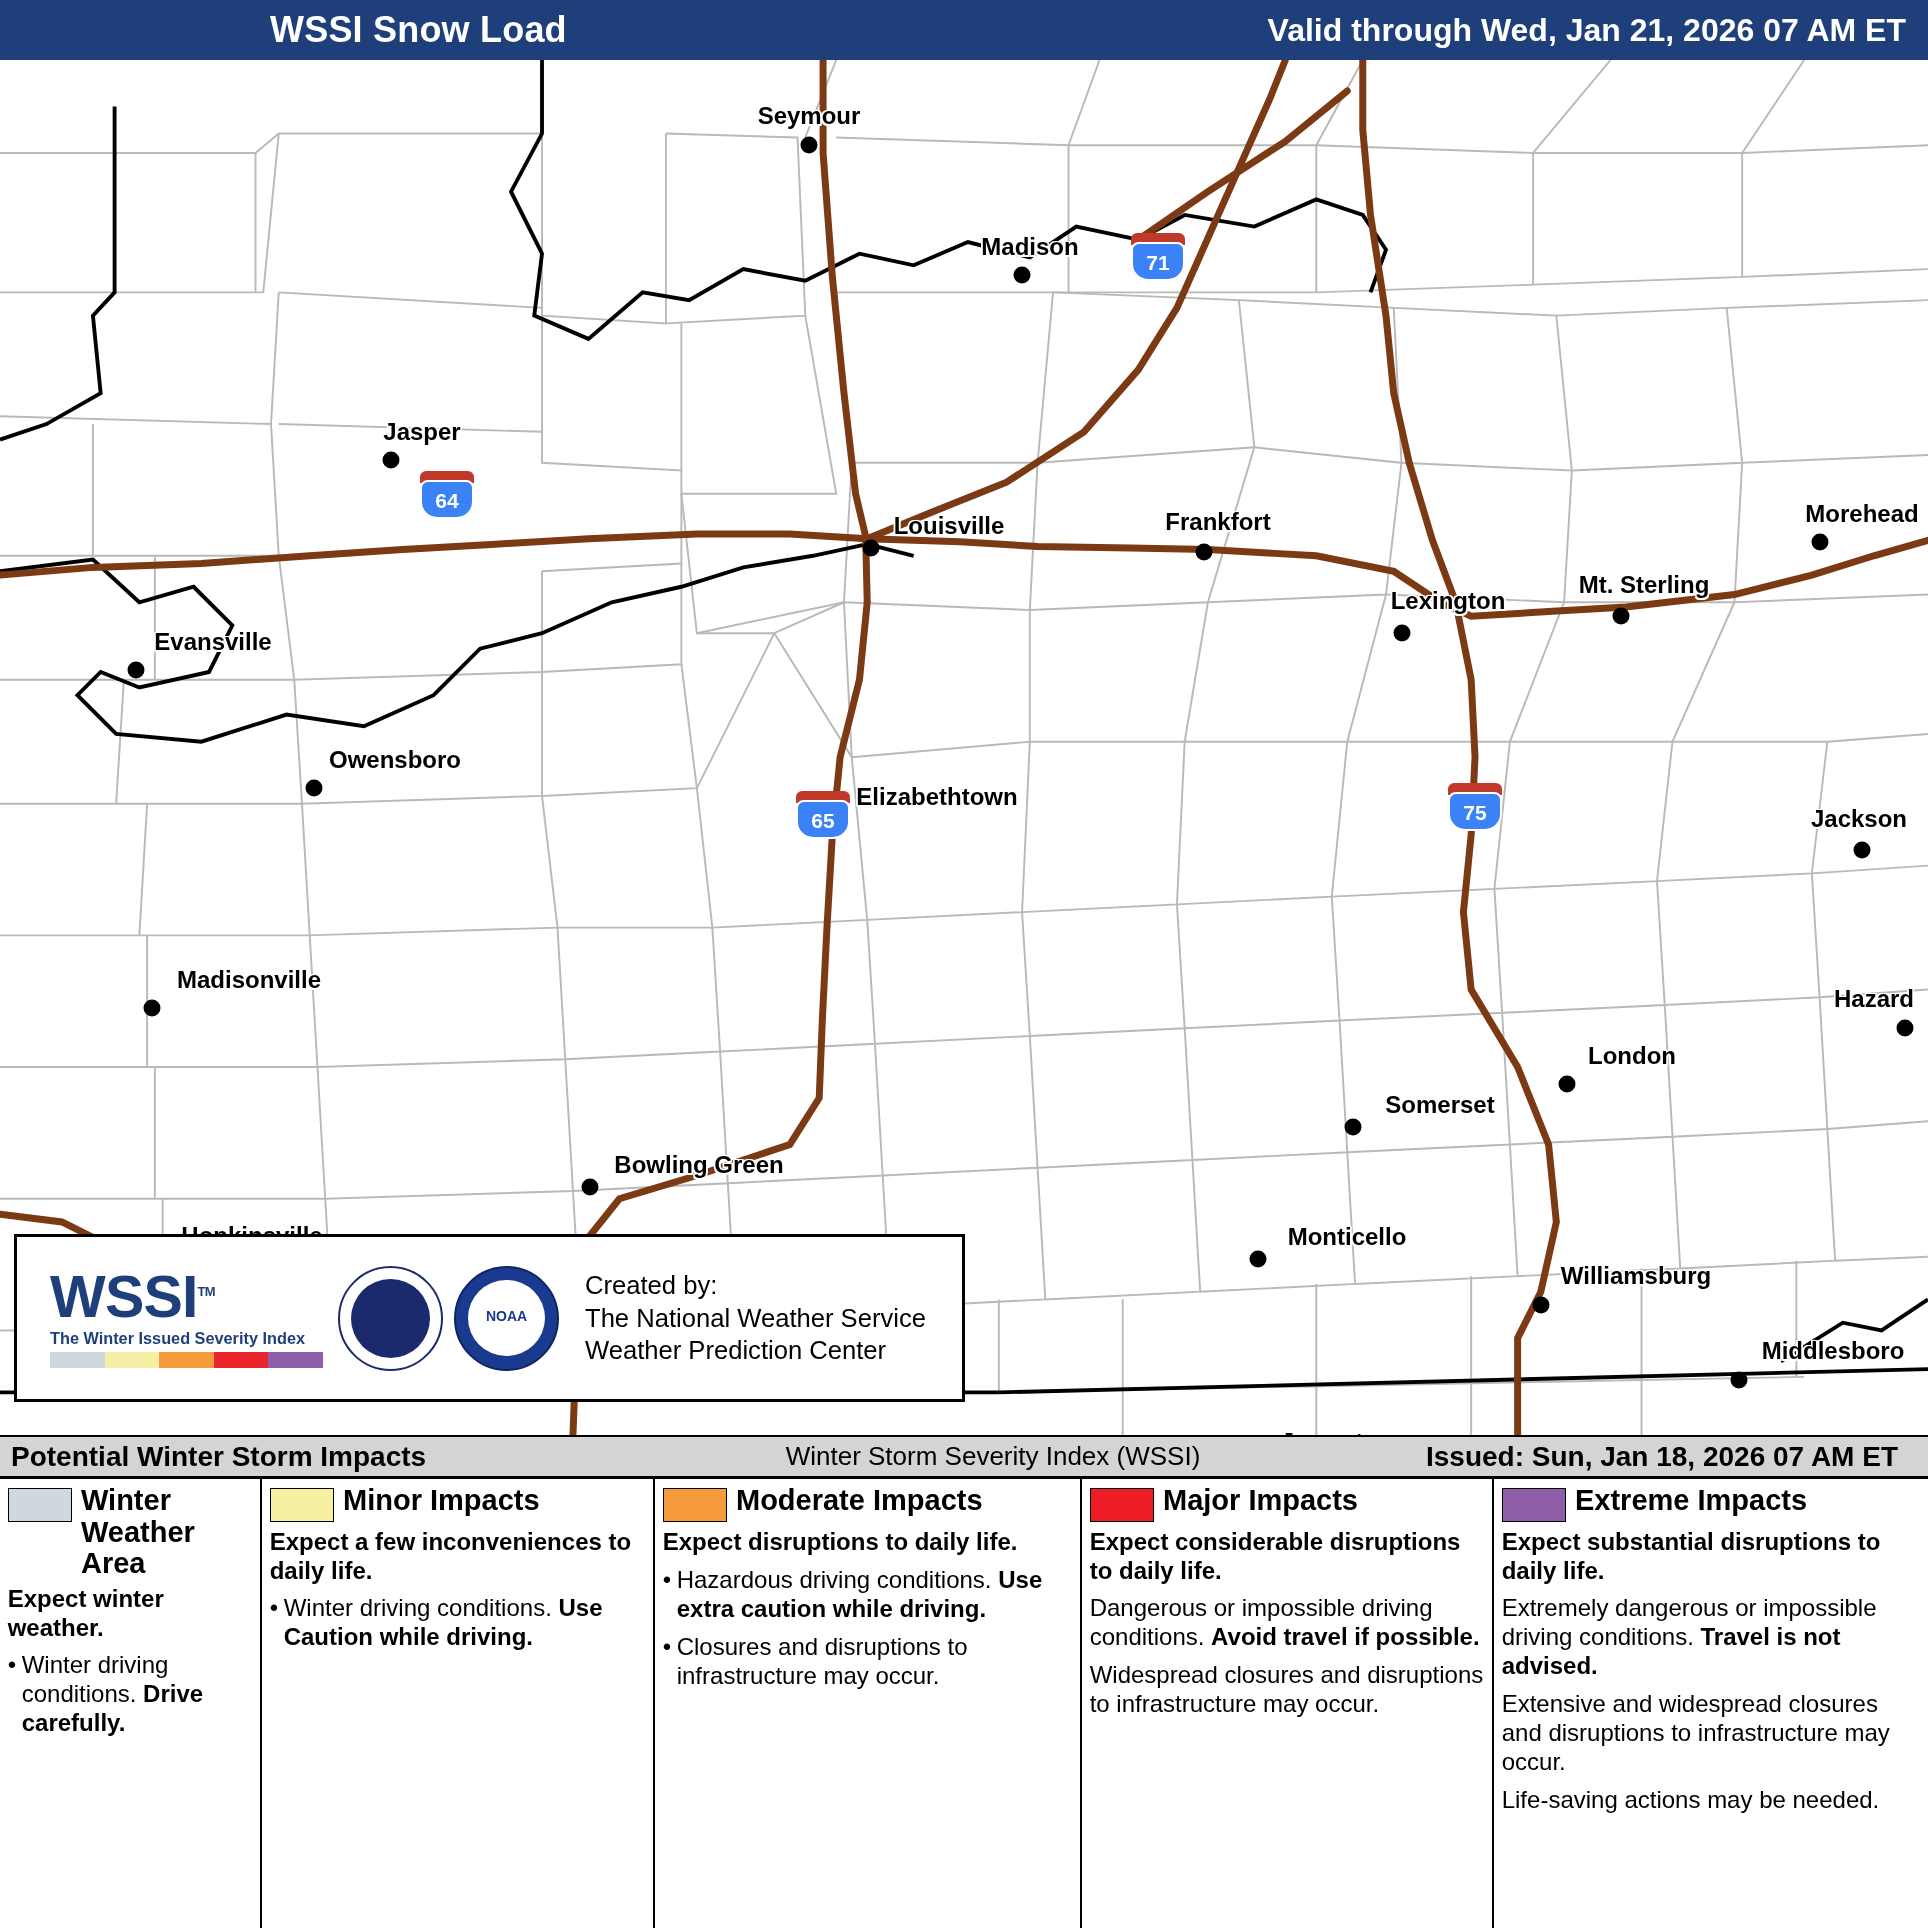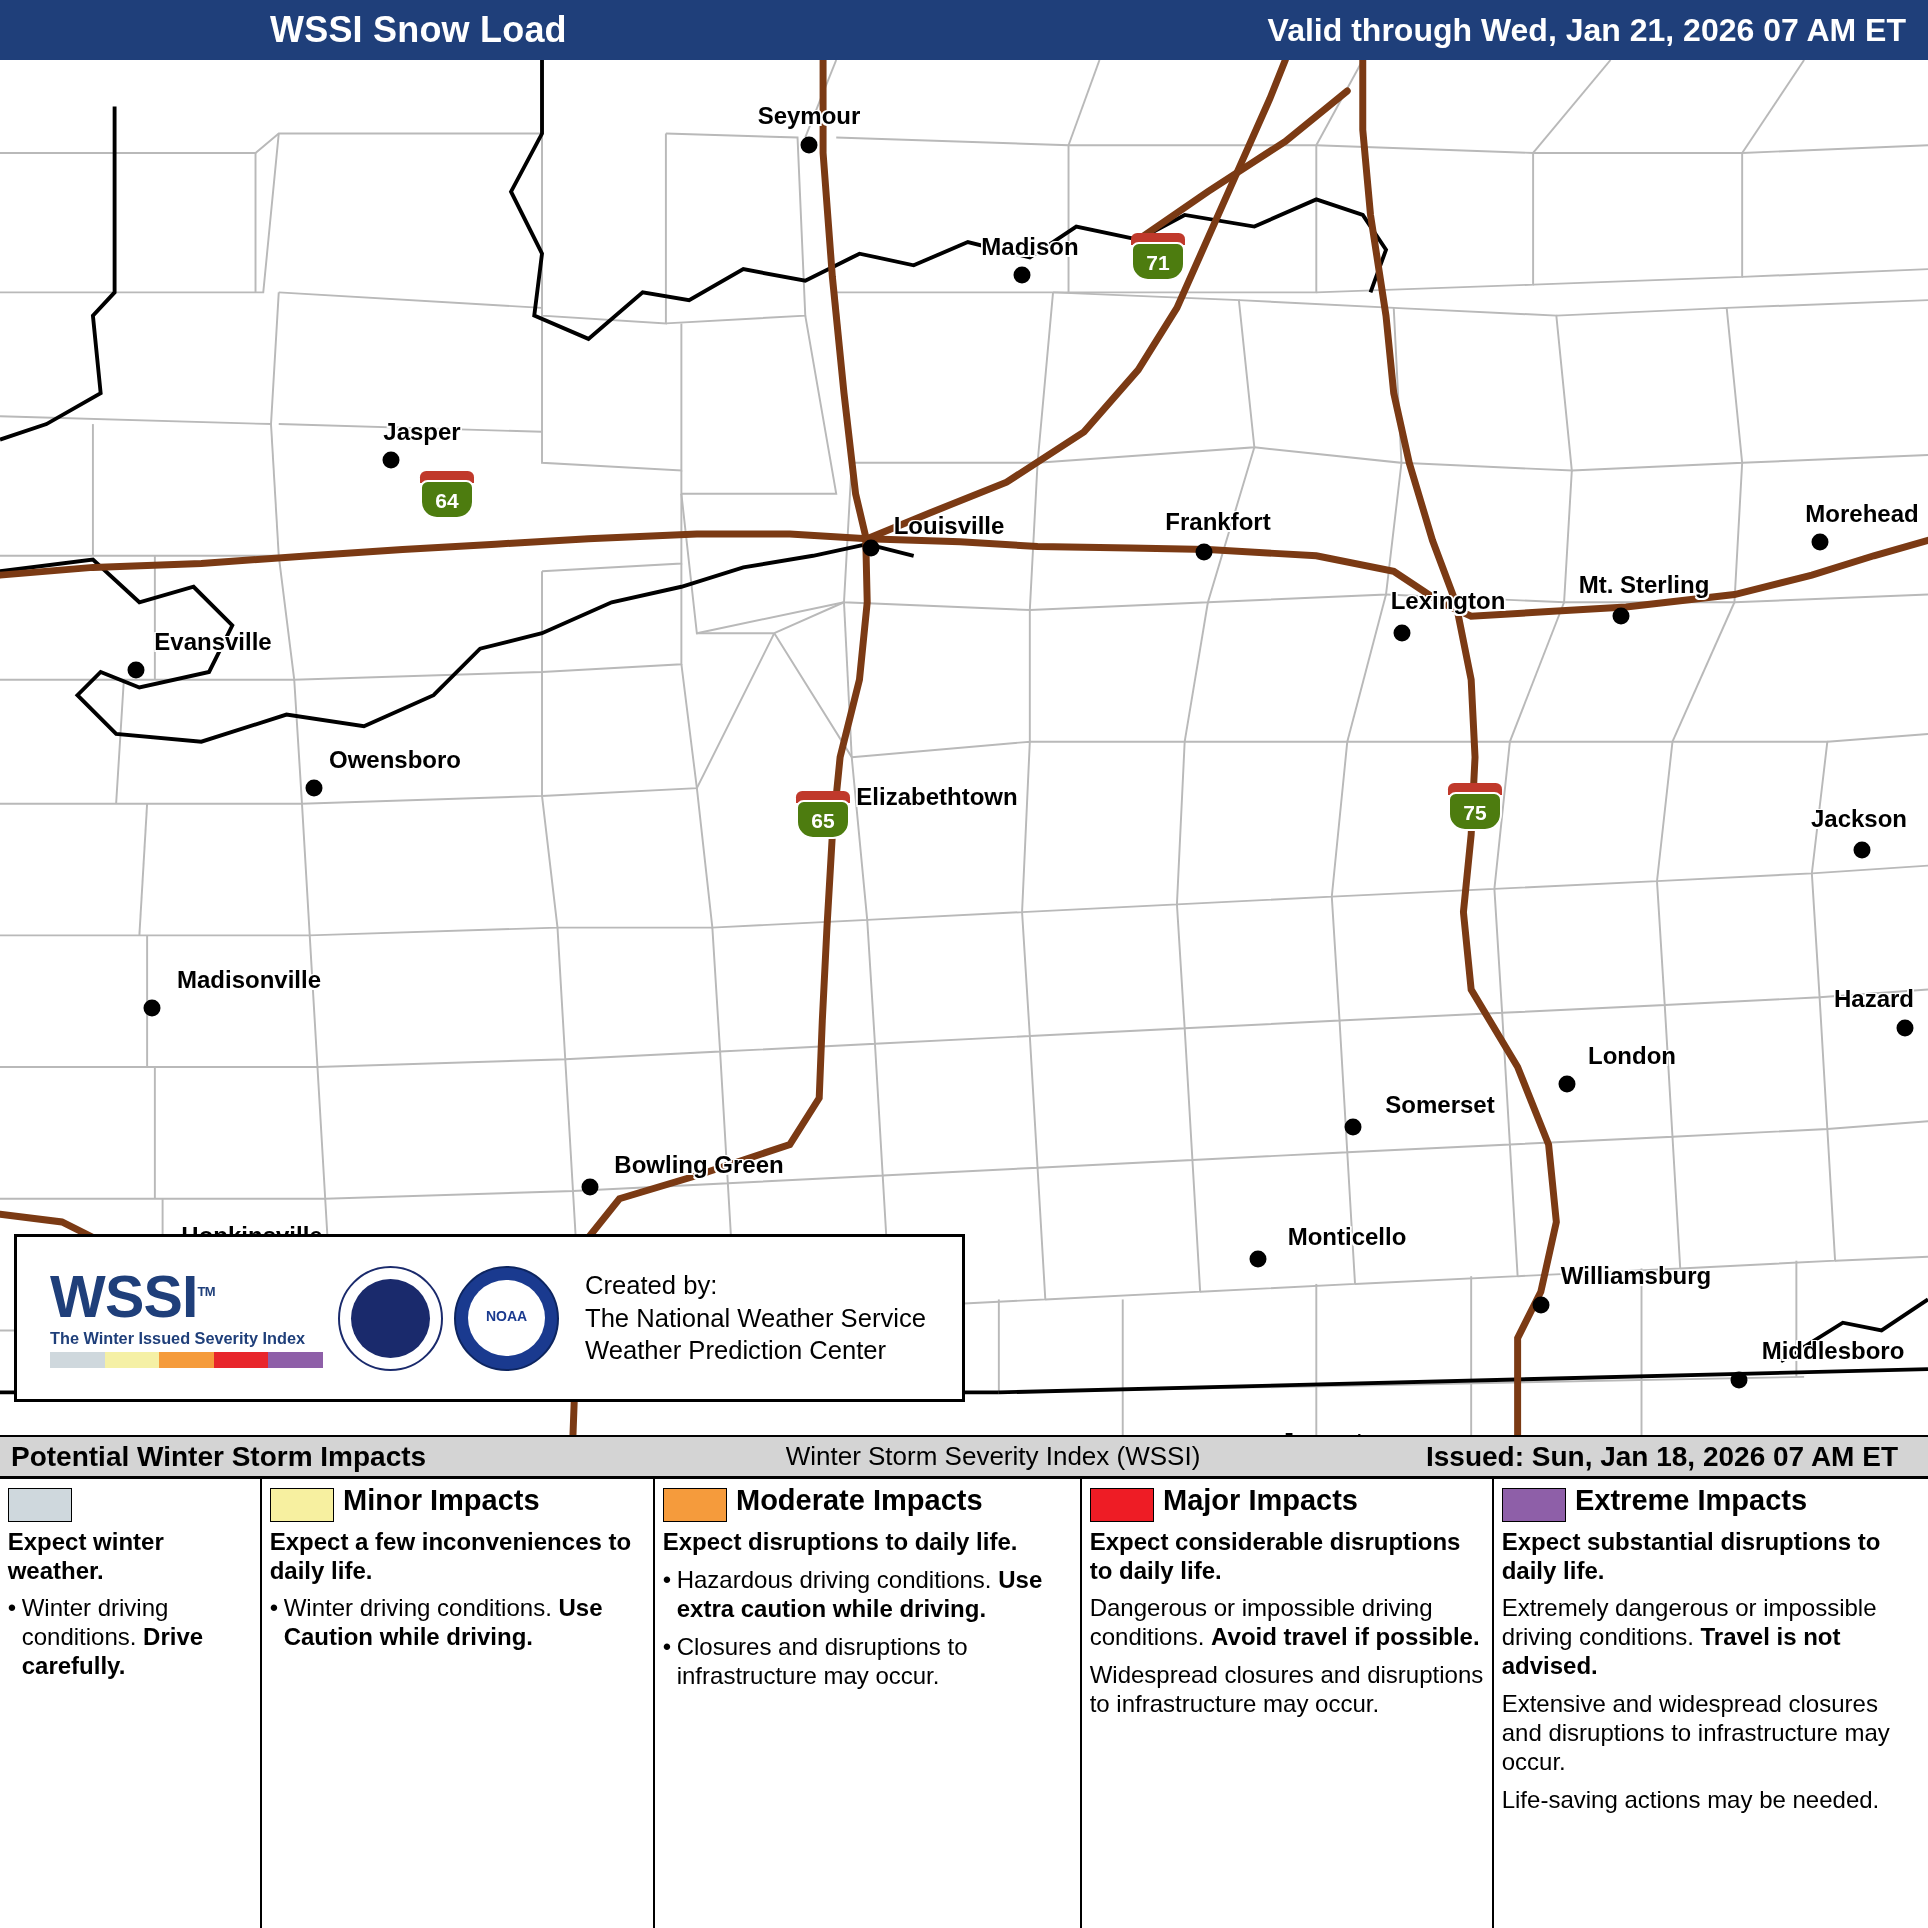"71" .shield .body { background: #4d7c0f -> #3b82f6 }
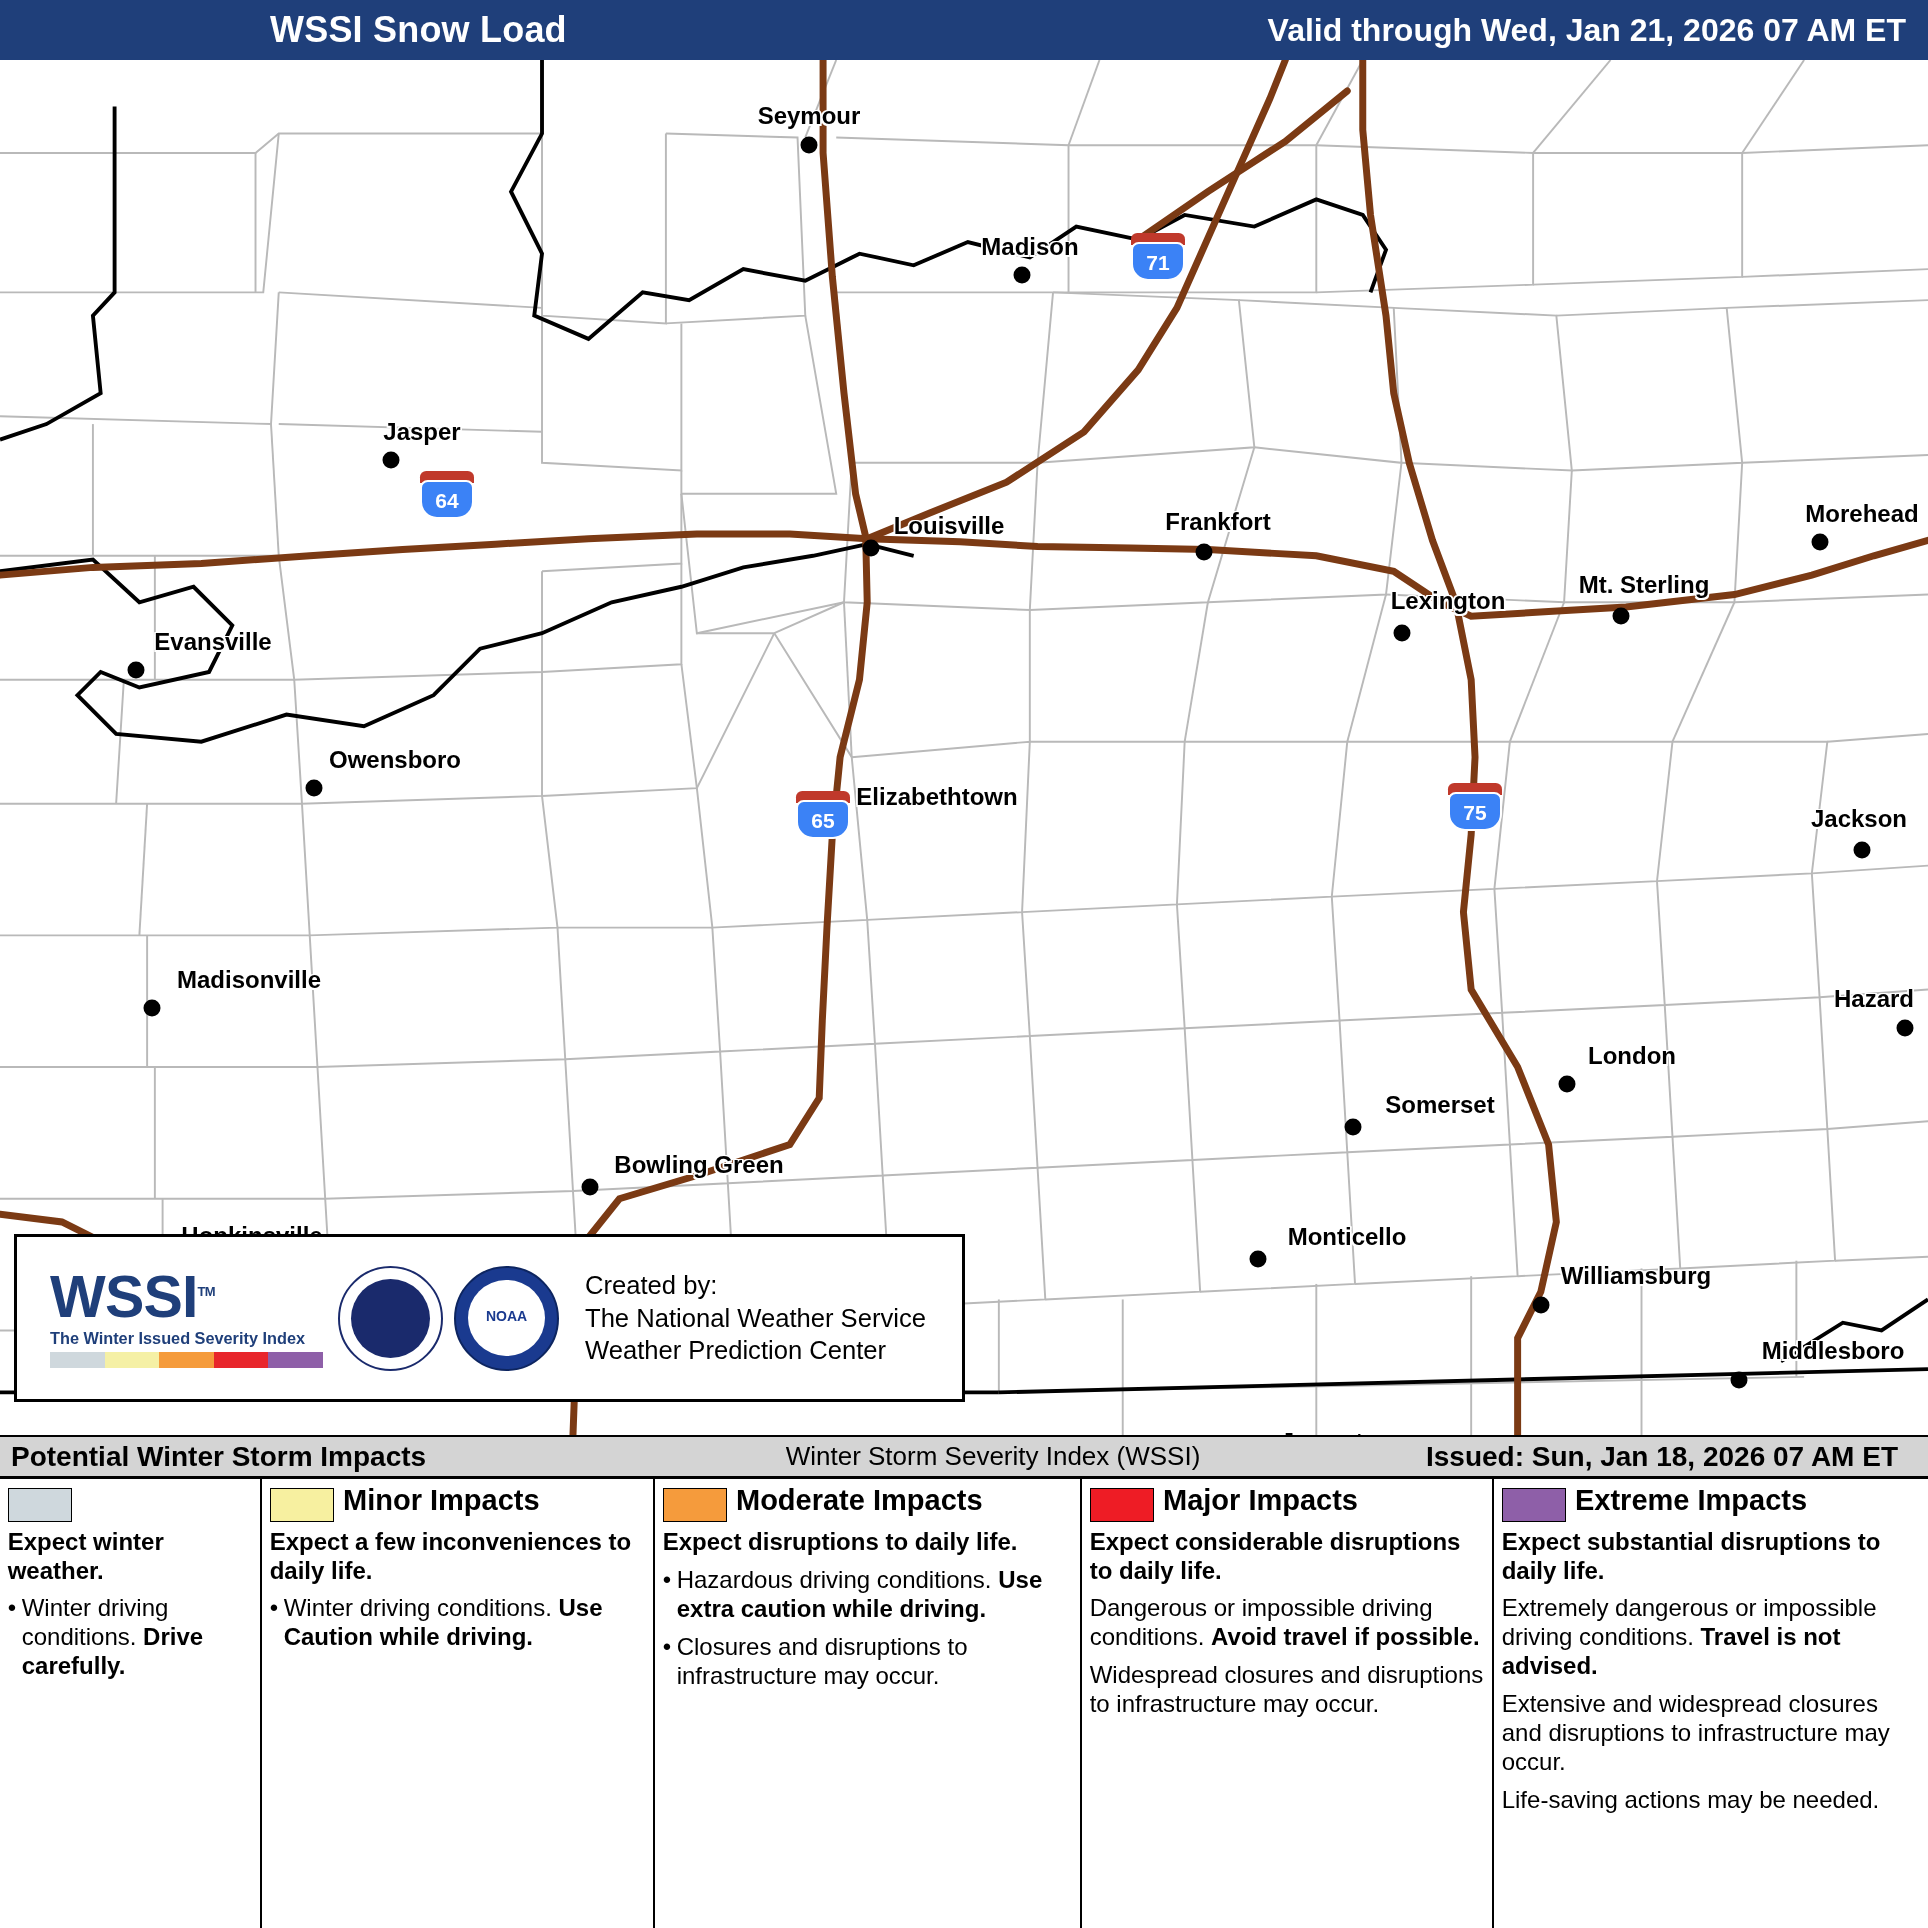"Winter Weather Area" div.legend-title { html: none -> <div>Winter Weather Area</div> }
